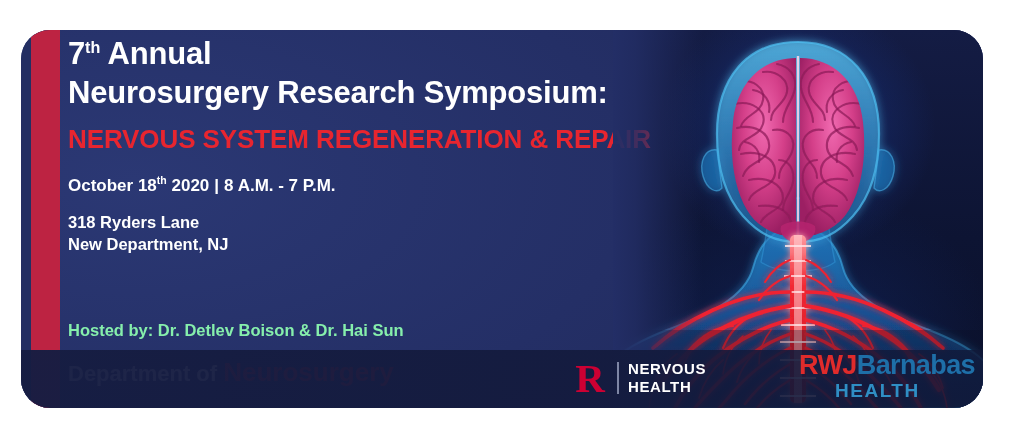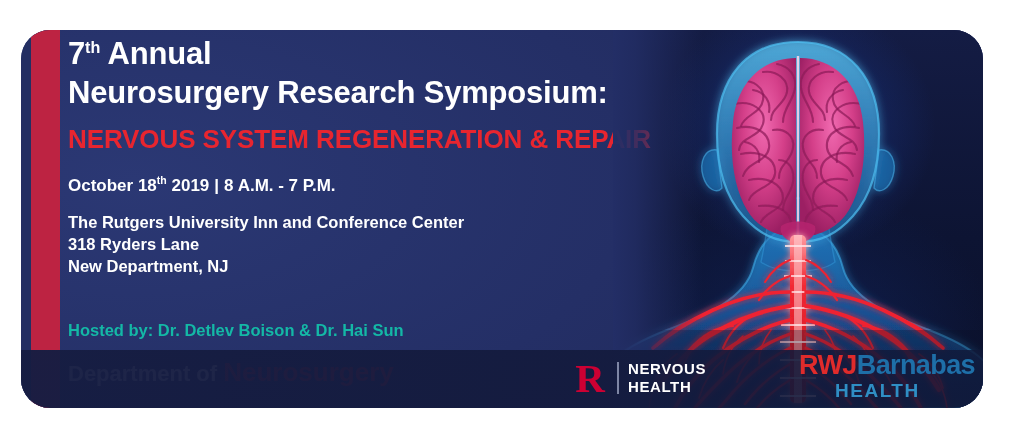"2019" span { text: 2019 -> 2020 }
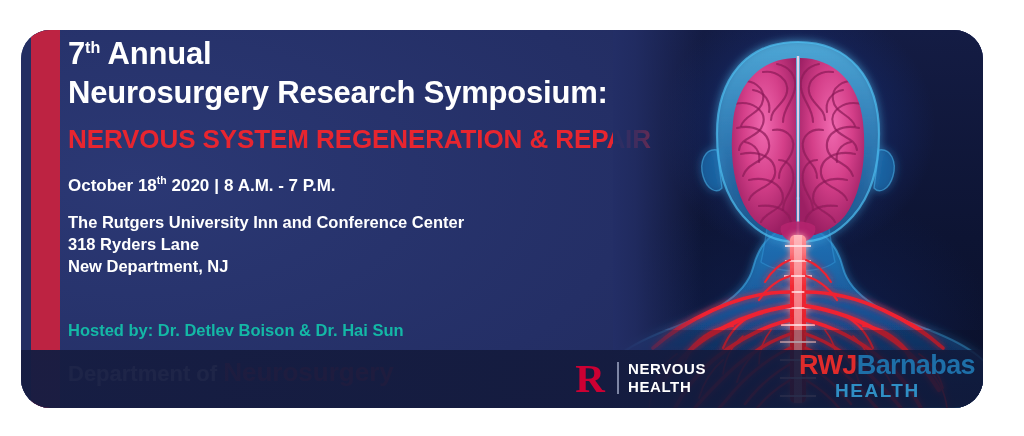"The Rutgers University Inn and" div { html: <div>The Rutgers University Inn and Conference Center</div> -> none }
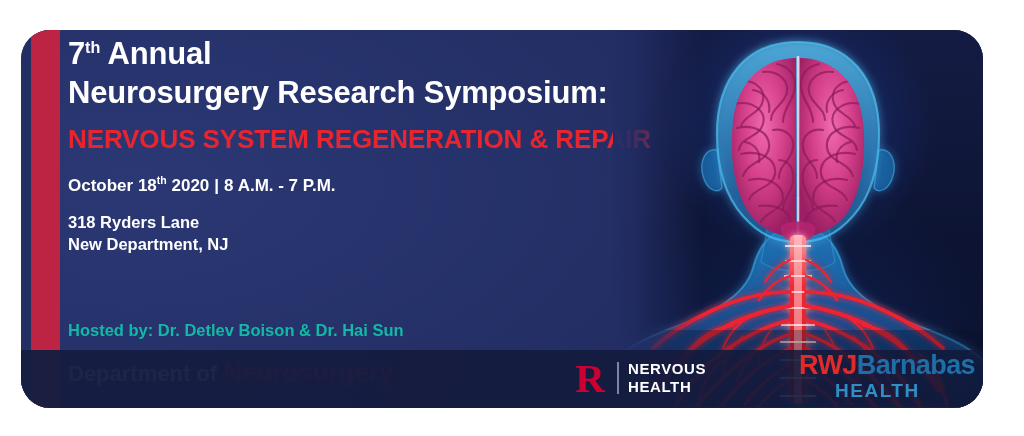"Hosted by: Dr. Detlev Boison" .hosted { color: #14b8a6 -> #86efac }
